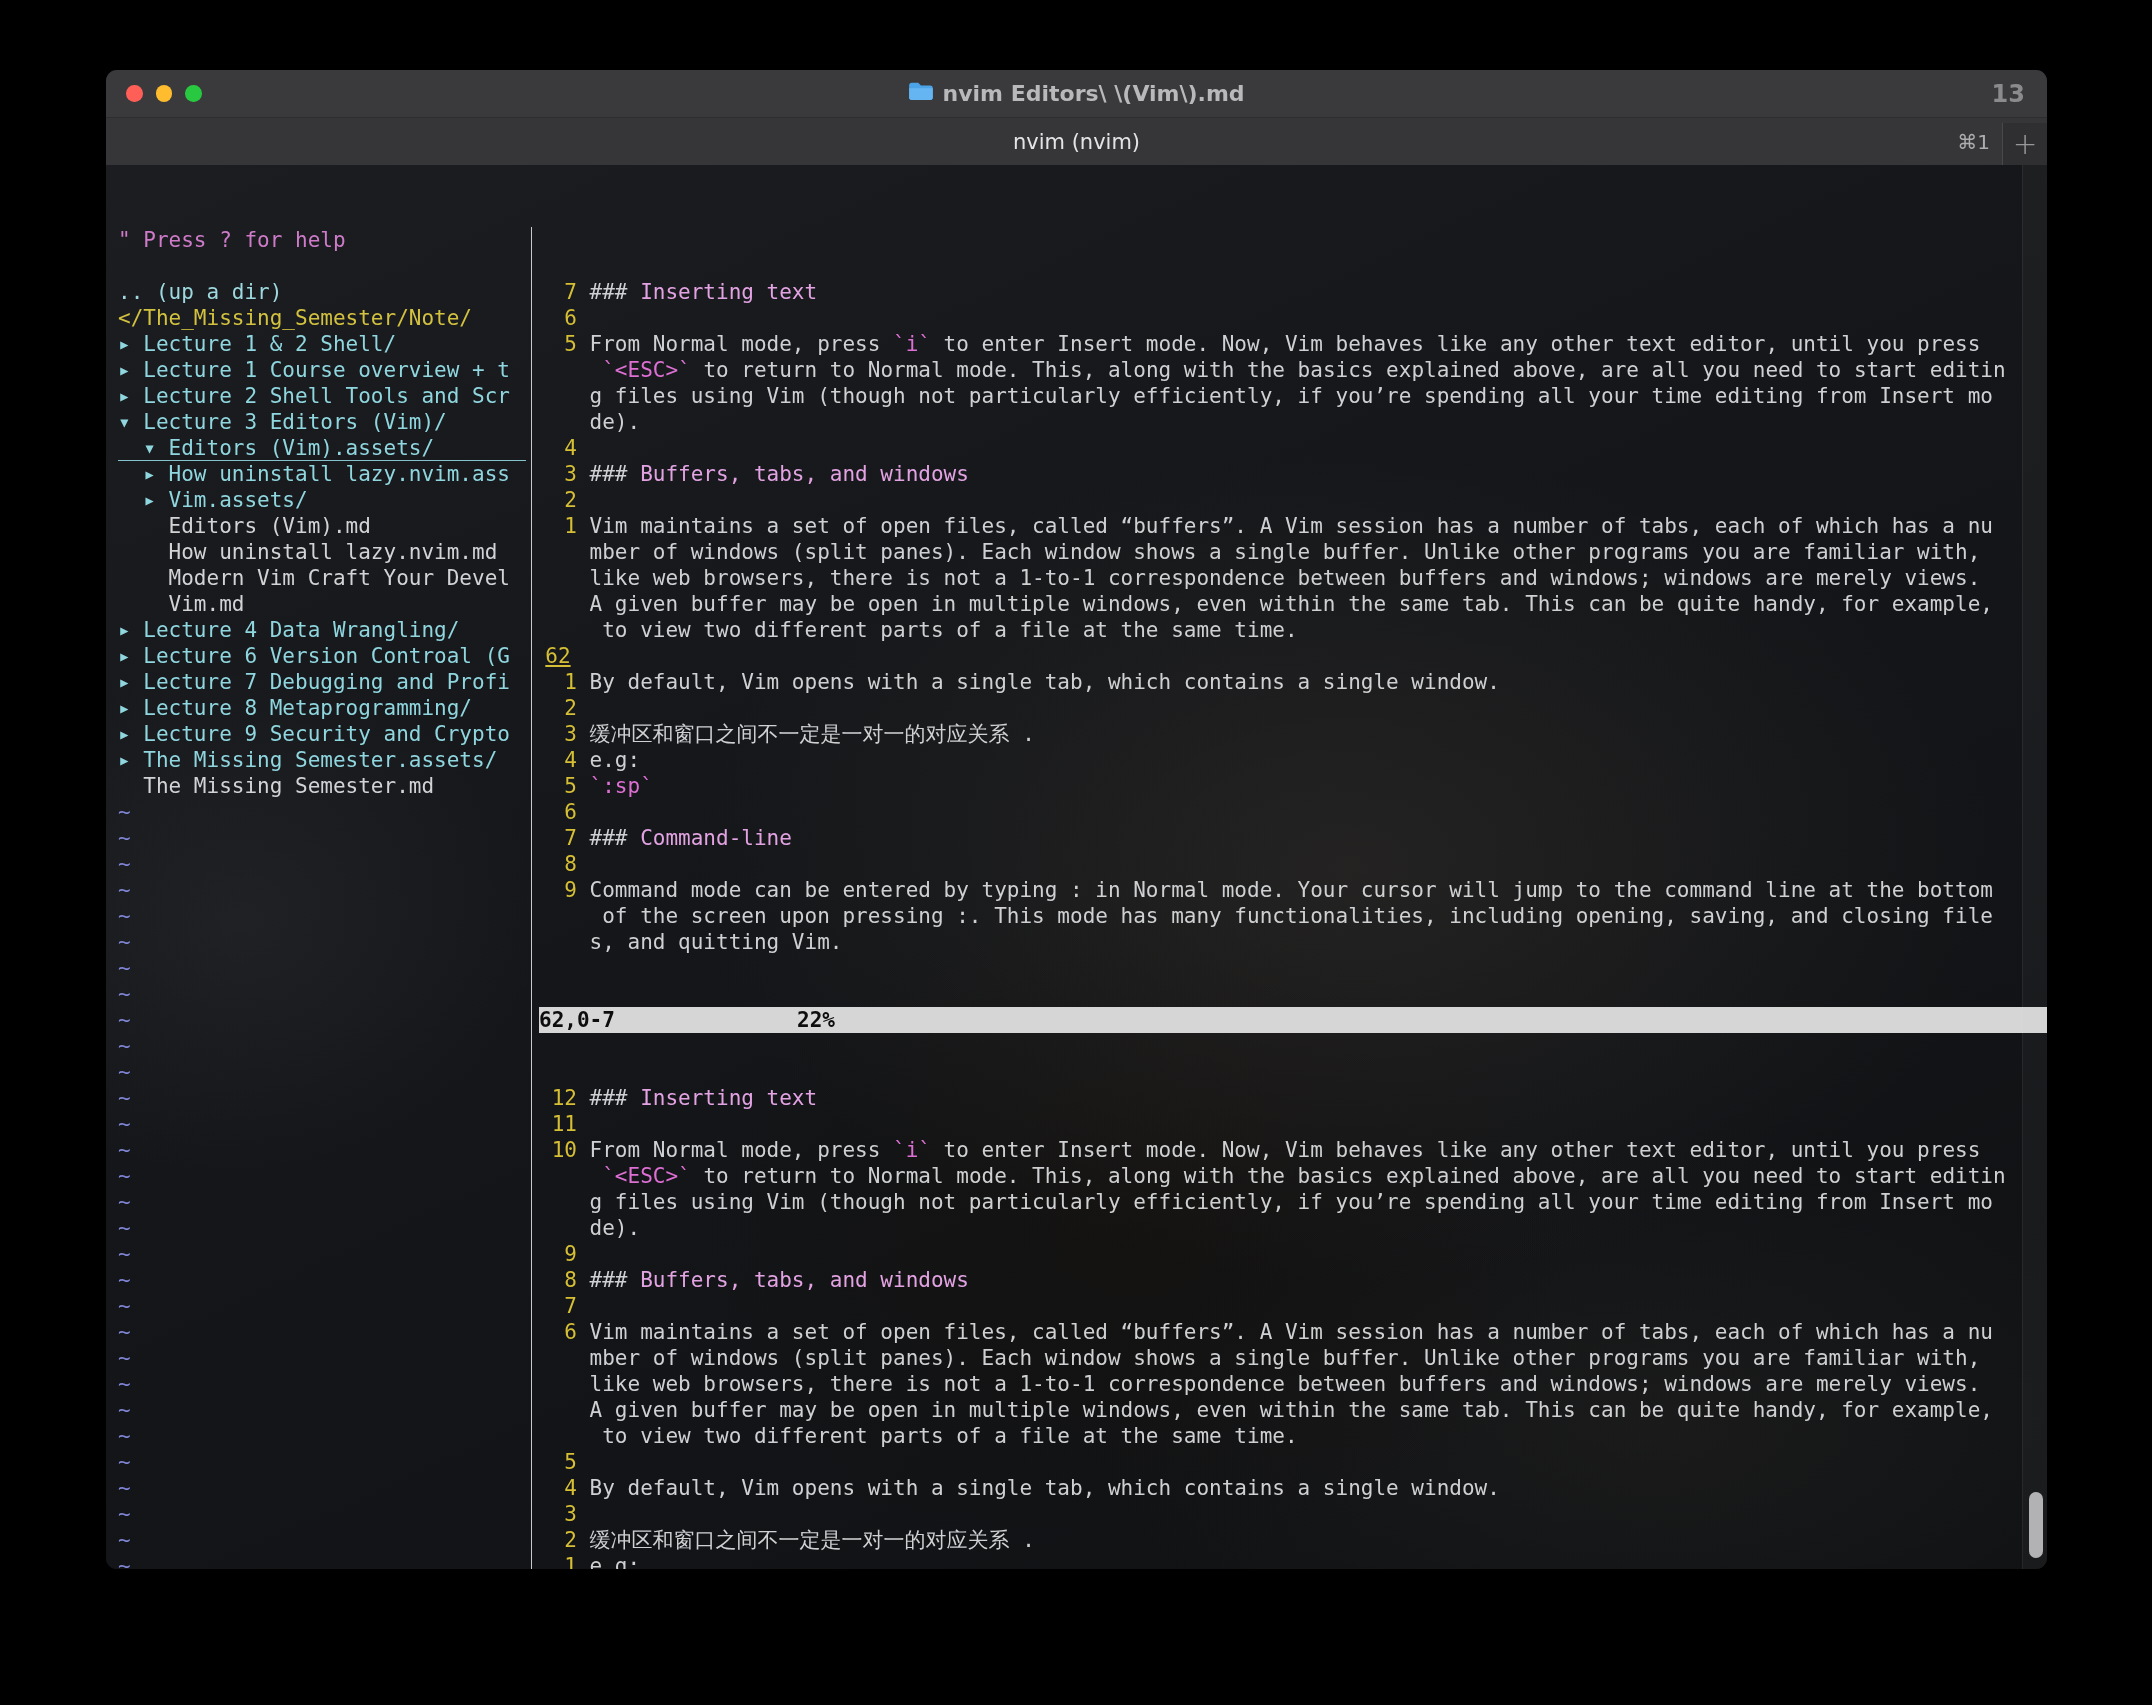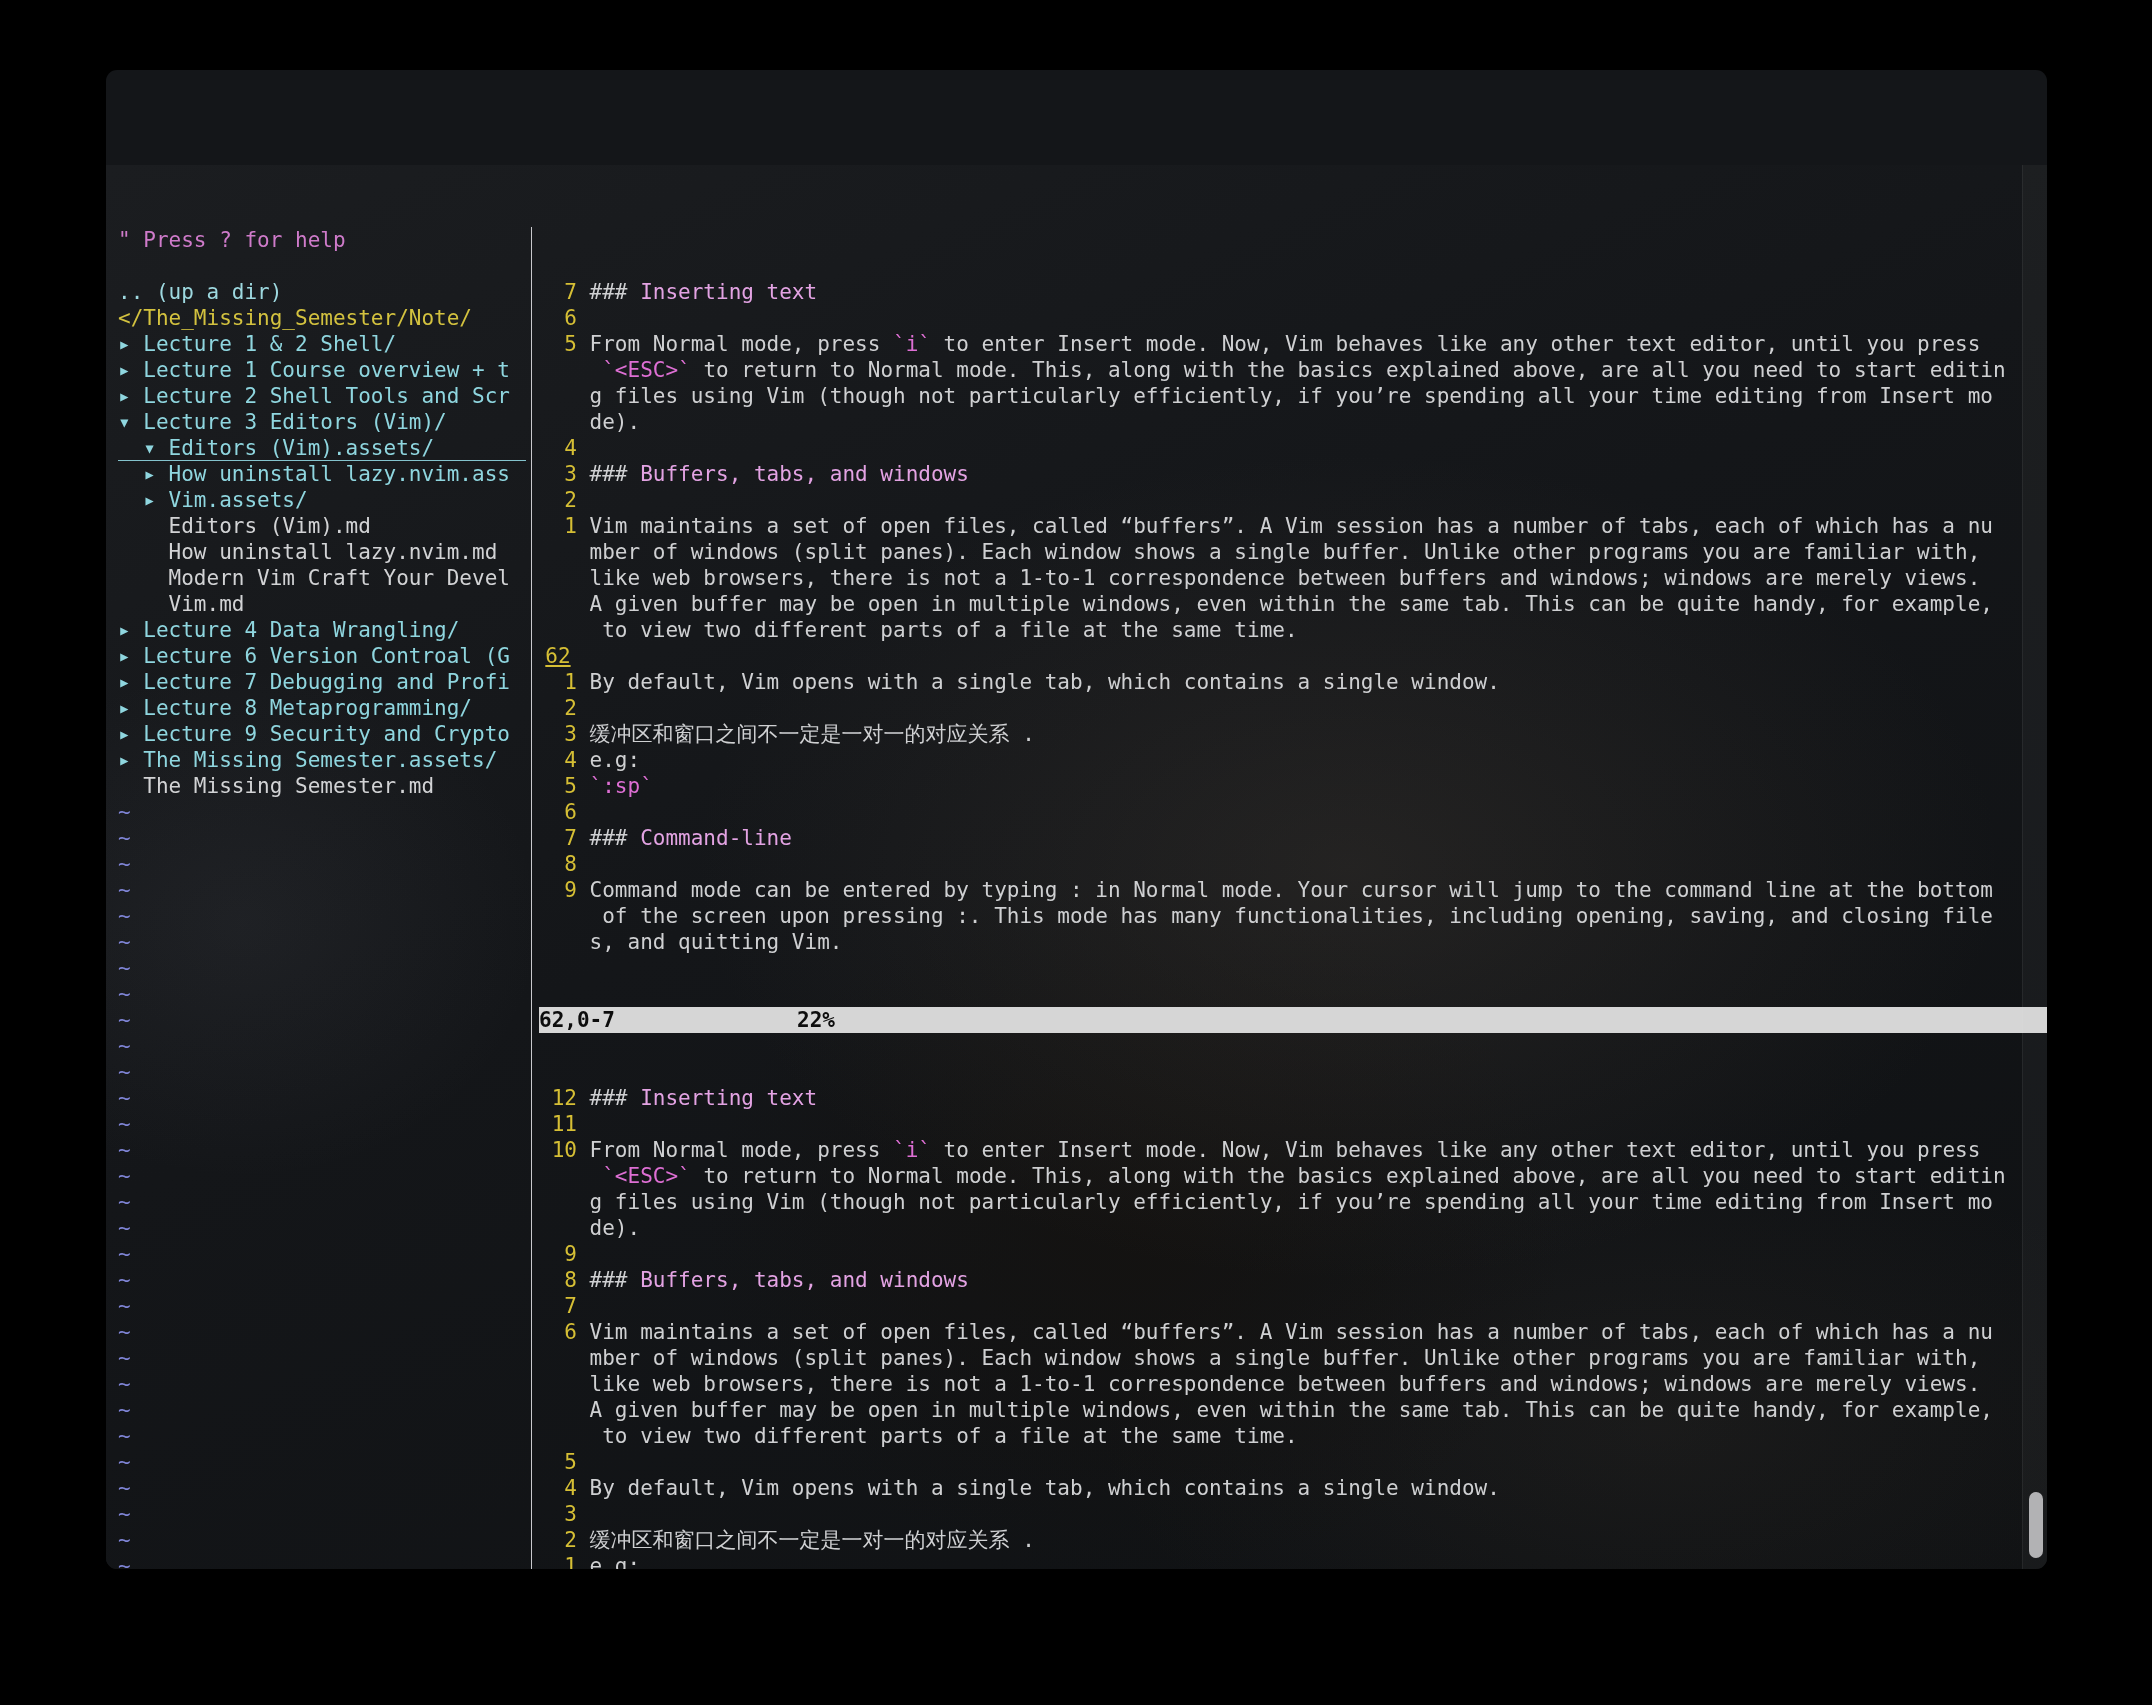"nvim Editors\ \(Vim\).md" div.titlebar { html: none -> <div> <div> <span></span> <span></span> <span></span> </div> <div> <span><svg> <path></path> <path></path> </svg></span> <span>nvim Editors\ \(Vim\).md</span> </div> <div>13</div> </div> }
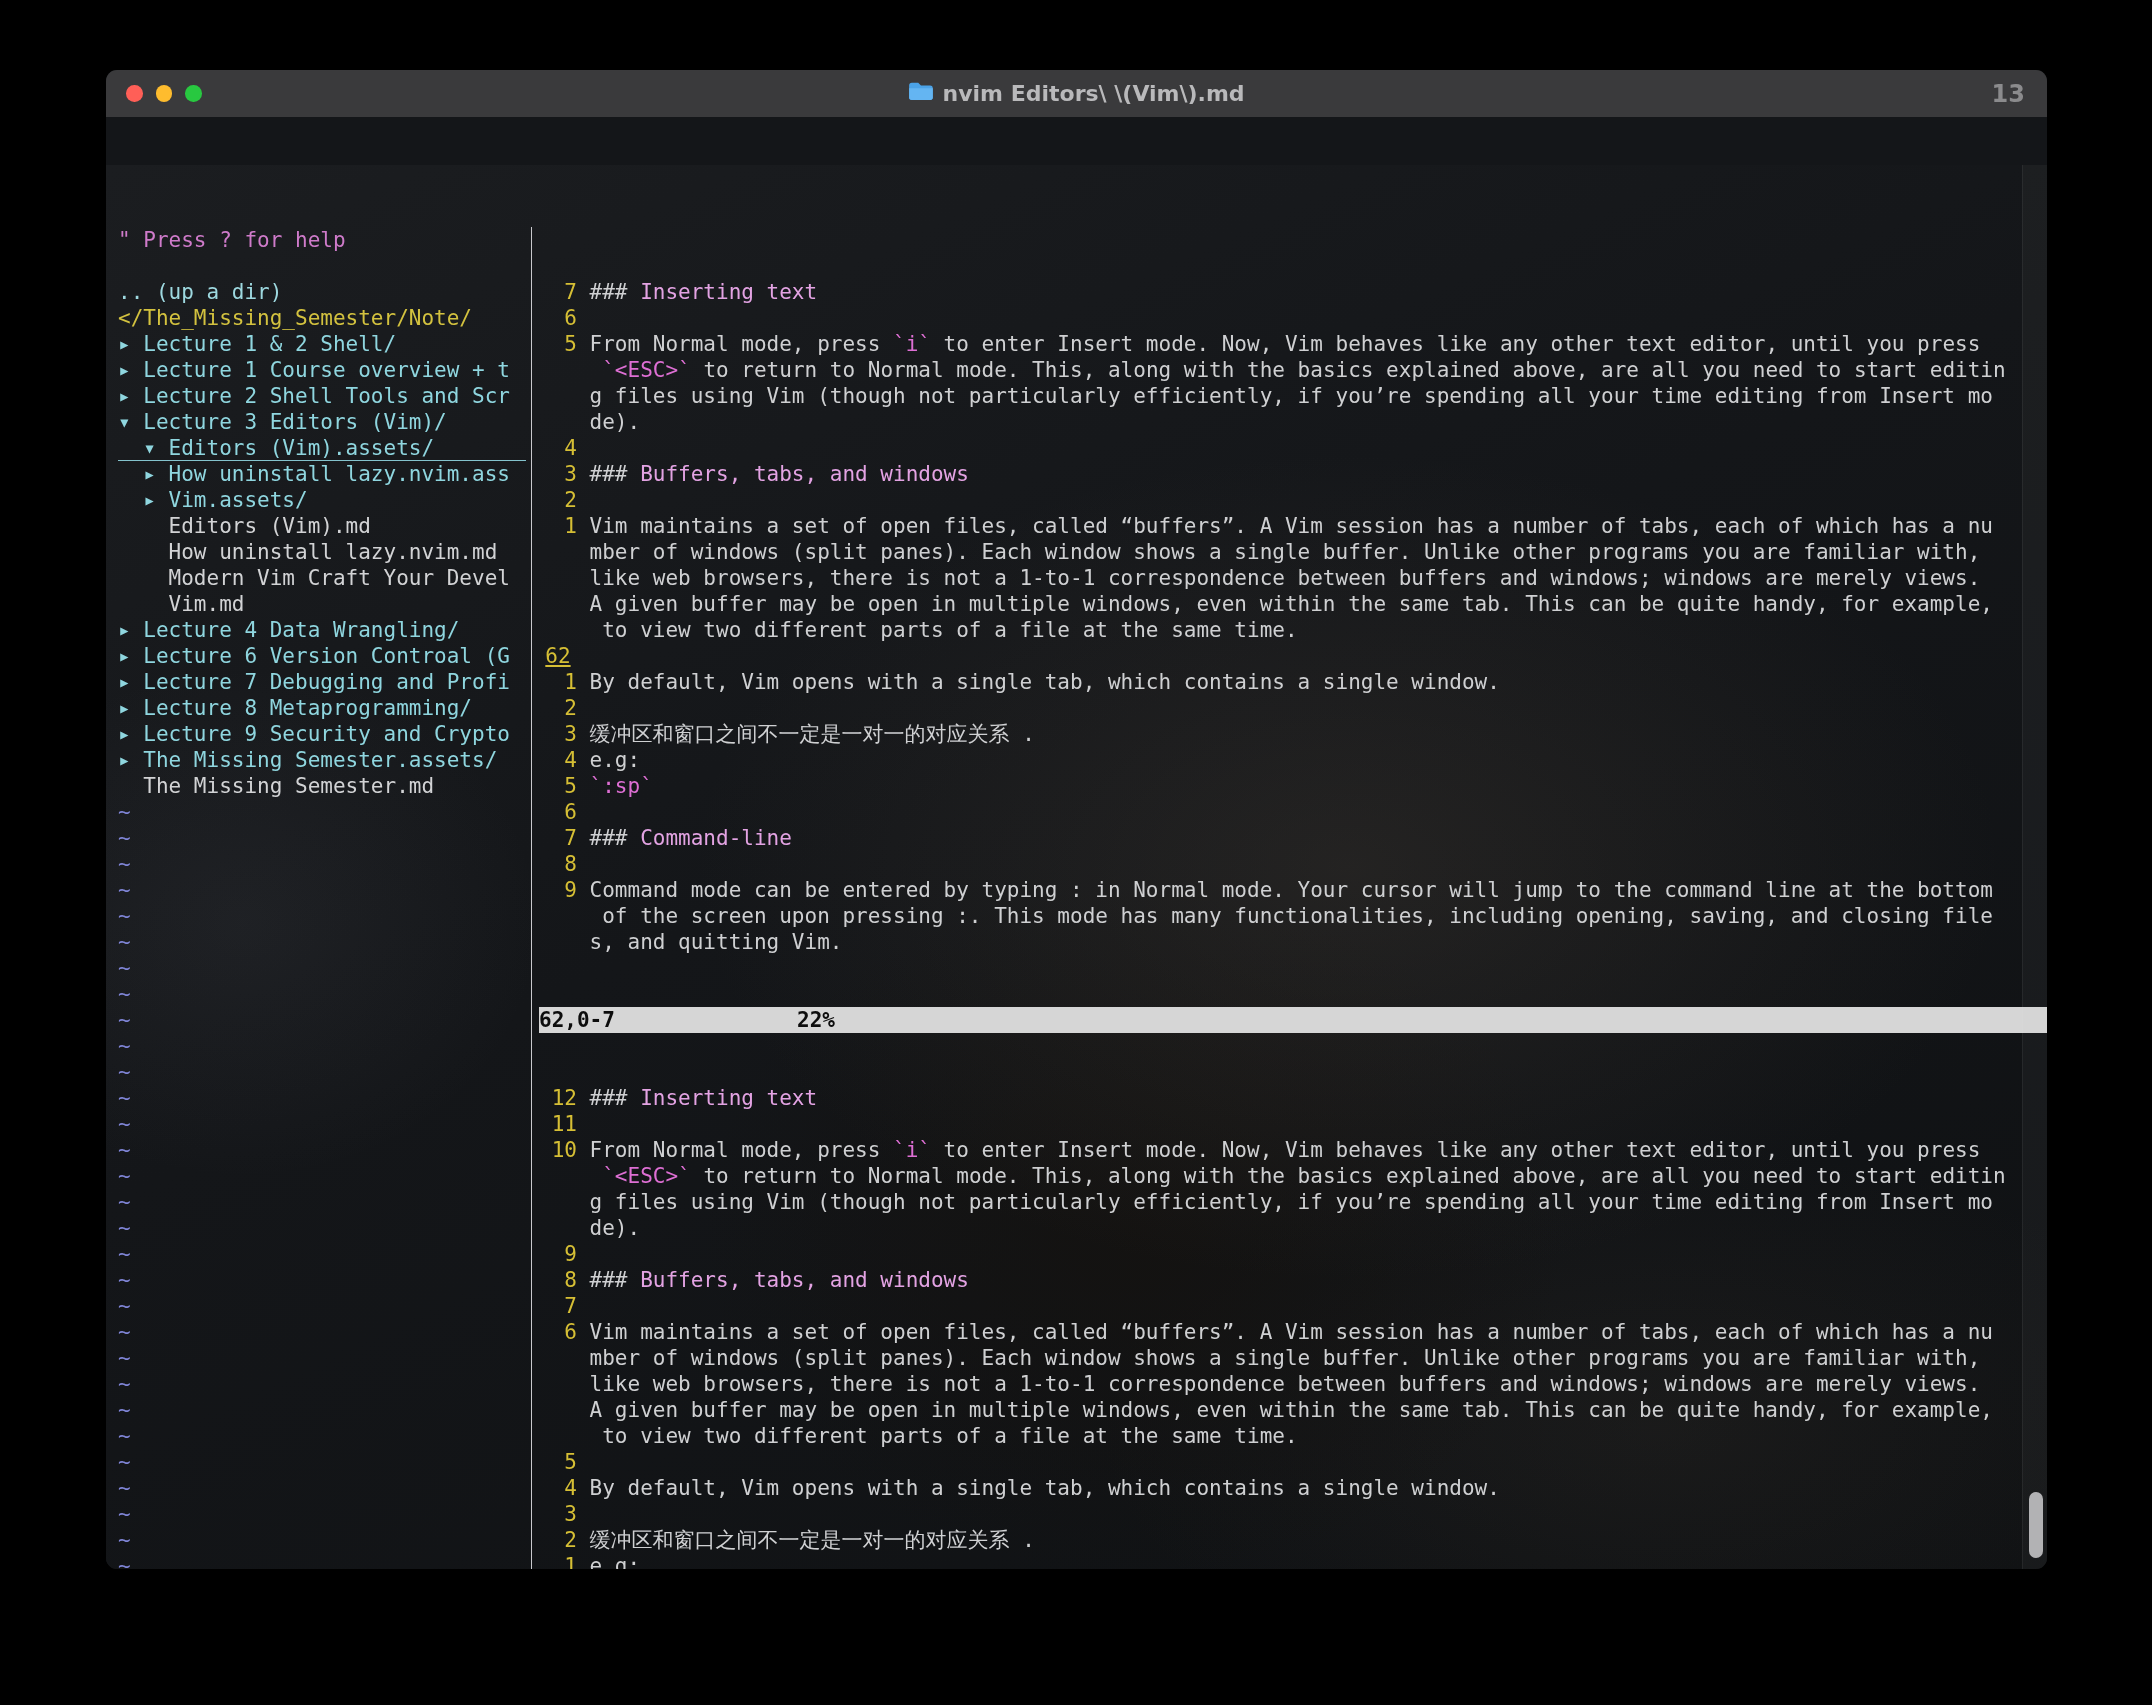"nvim (nvim)" div.tabbar { html: none -> <div> <span>nvim (nvim)</span> <span>⌘1</span> <span>+</span> </div> }
